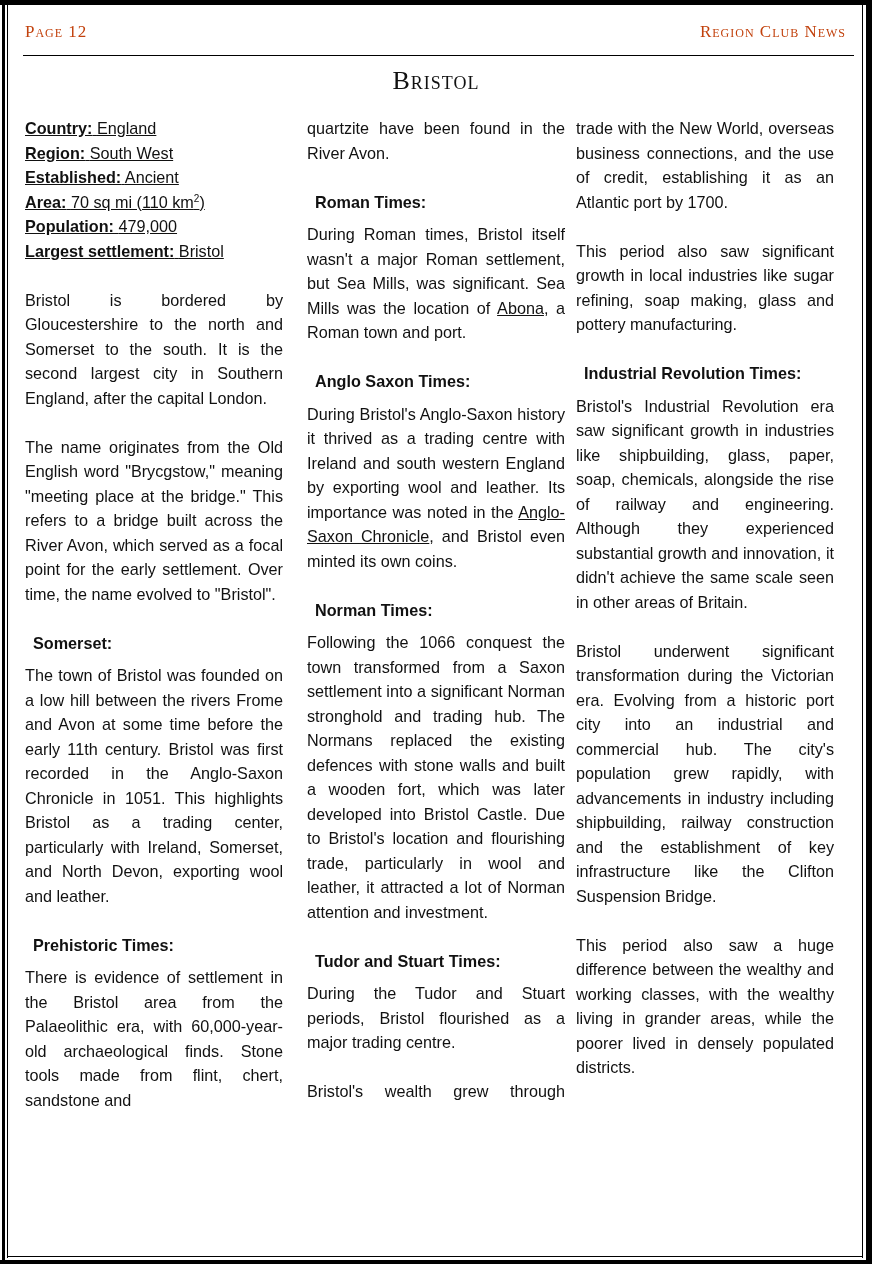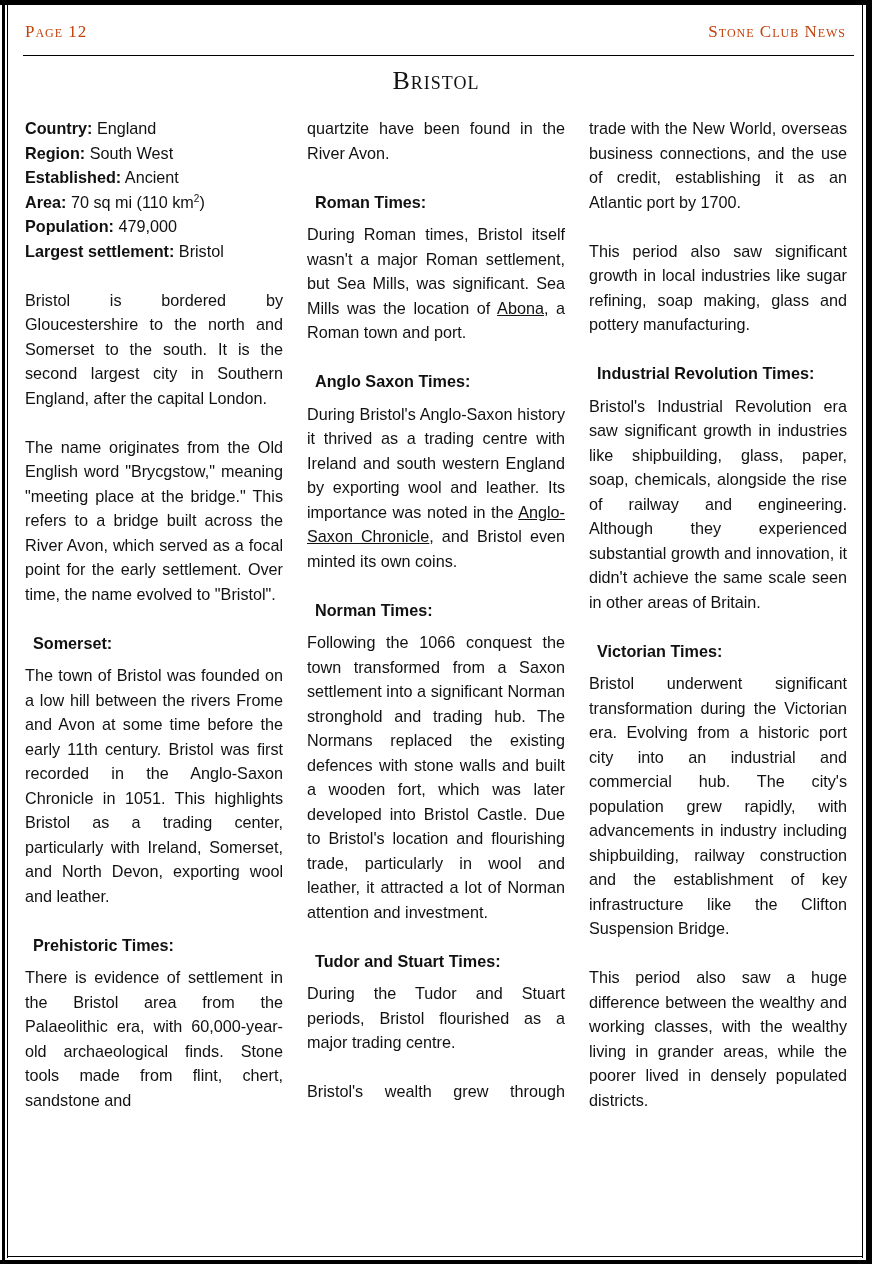"Stone Club News" div.header-right { text: Stone -> Region }
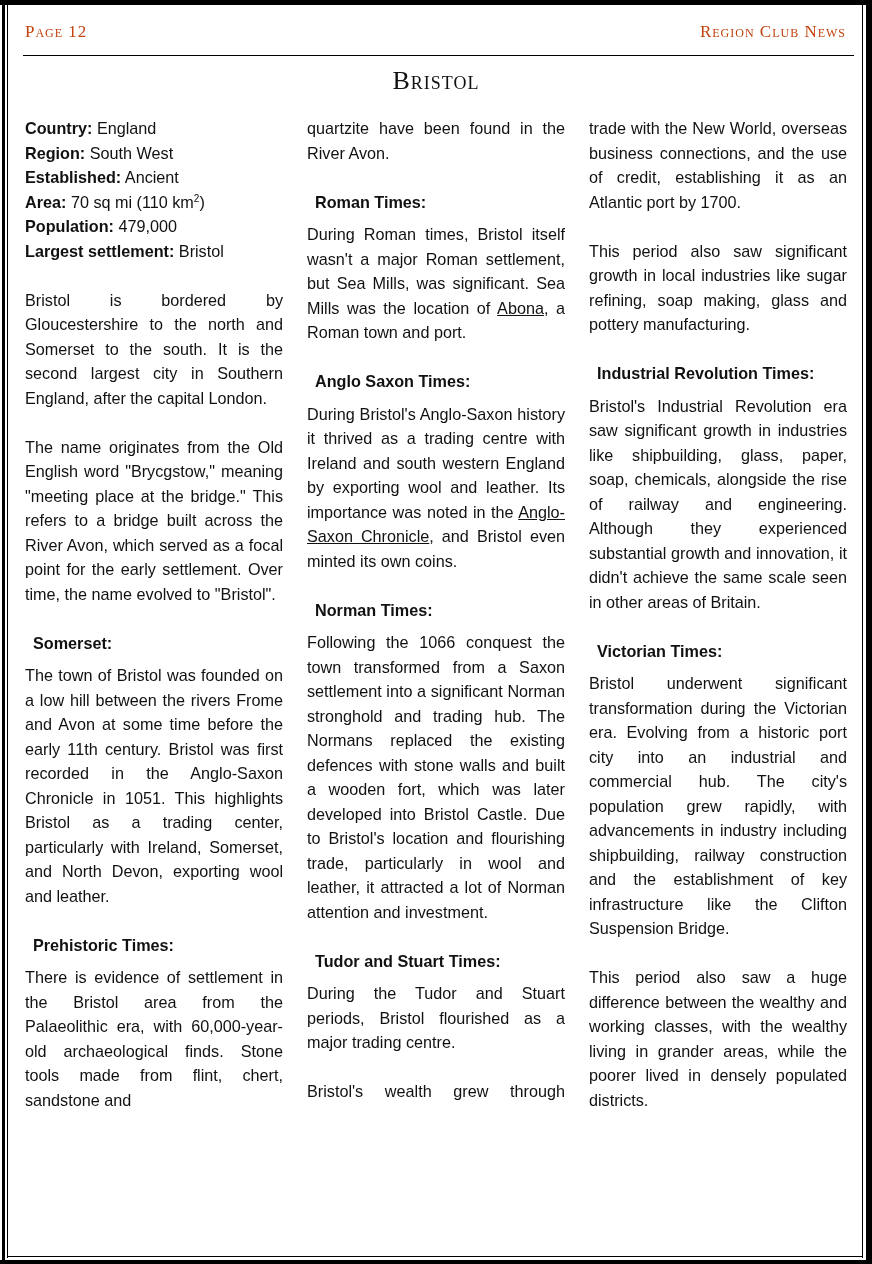"Country: England" .fact { text-decoration: none -> underline }
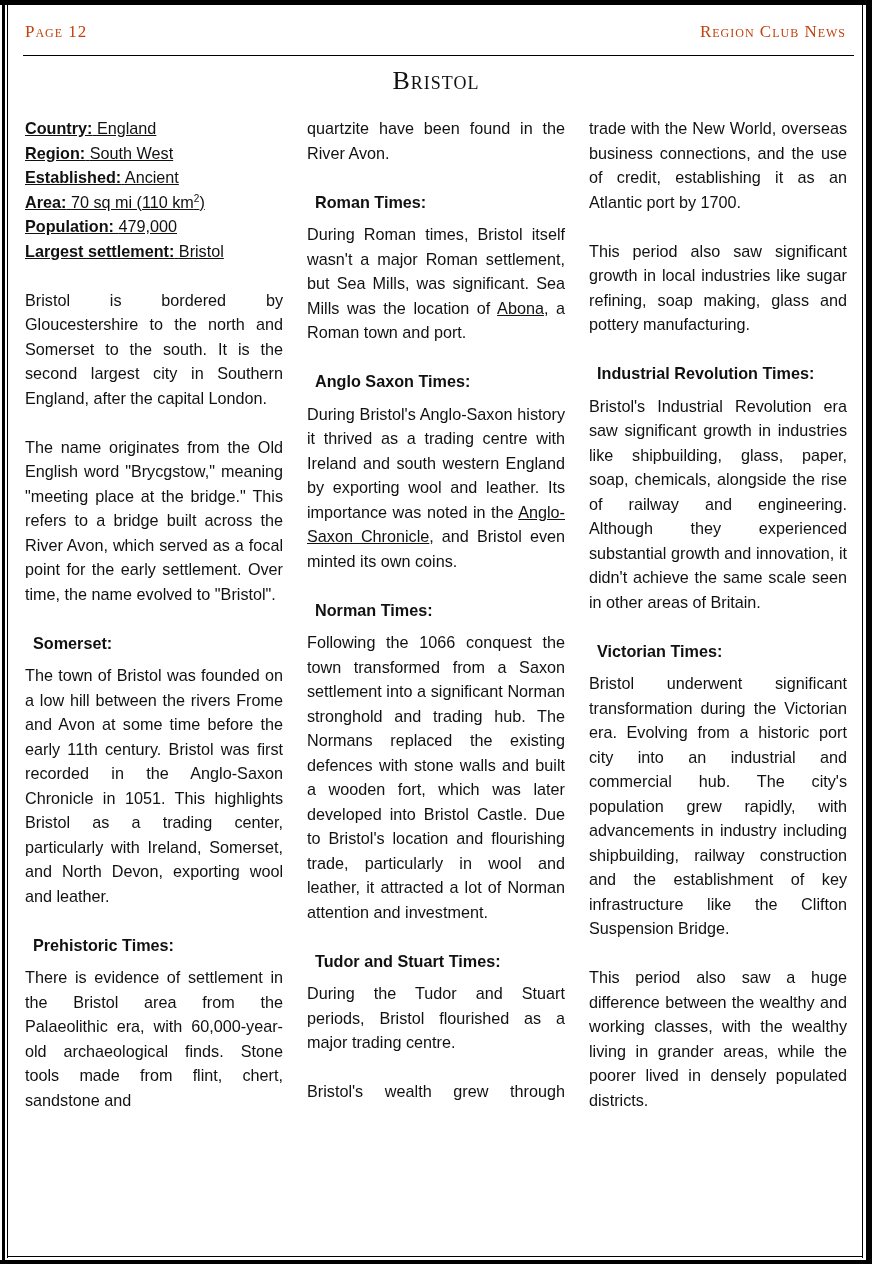"trade with the New World," .col3 { left: 589px -> 576px }
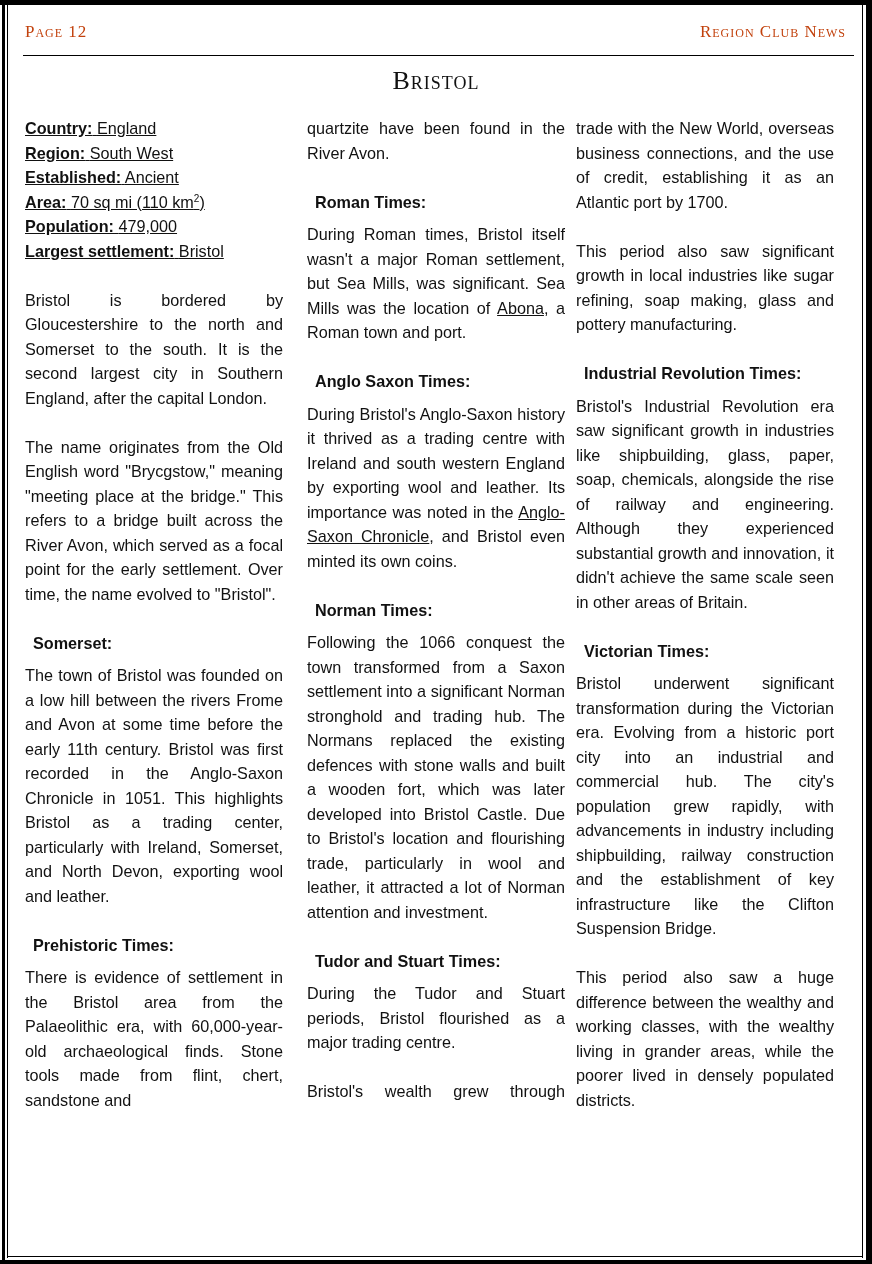"Victorian Times:" p.heading { html: <p>Victorian Times:</p> -> none }
